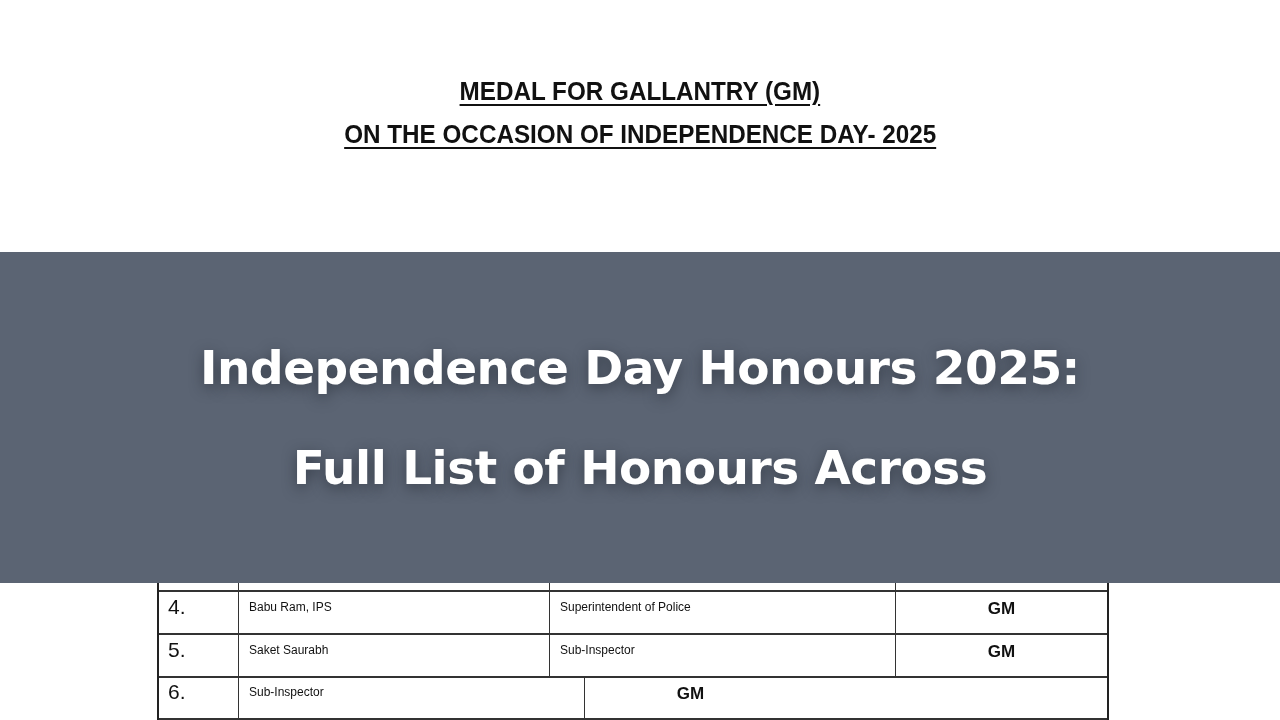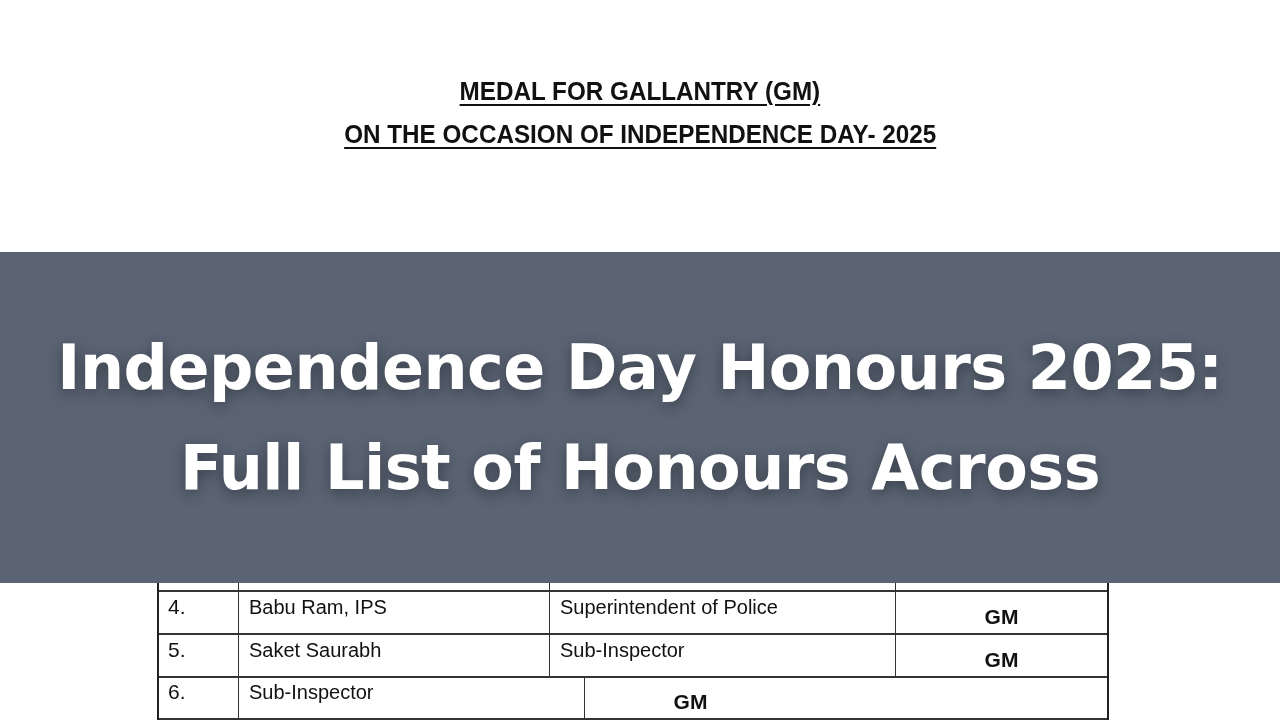"Independence Day Honours 2025:" .banner-line { font-size: 62px -> 47px }
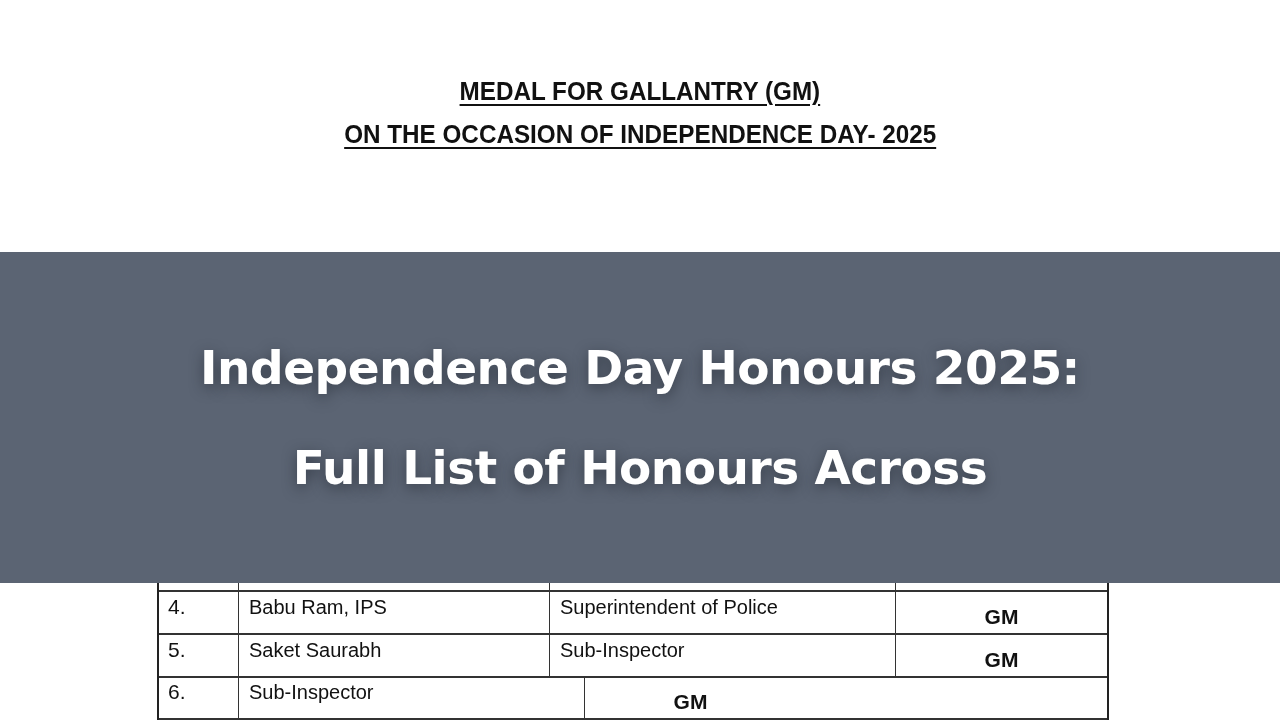"Babu Ram, IPS" .cell { font-size: 20px -> 12px }
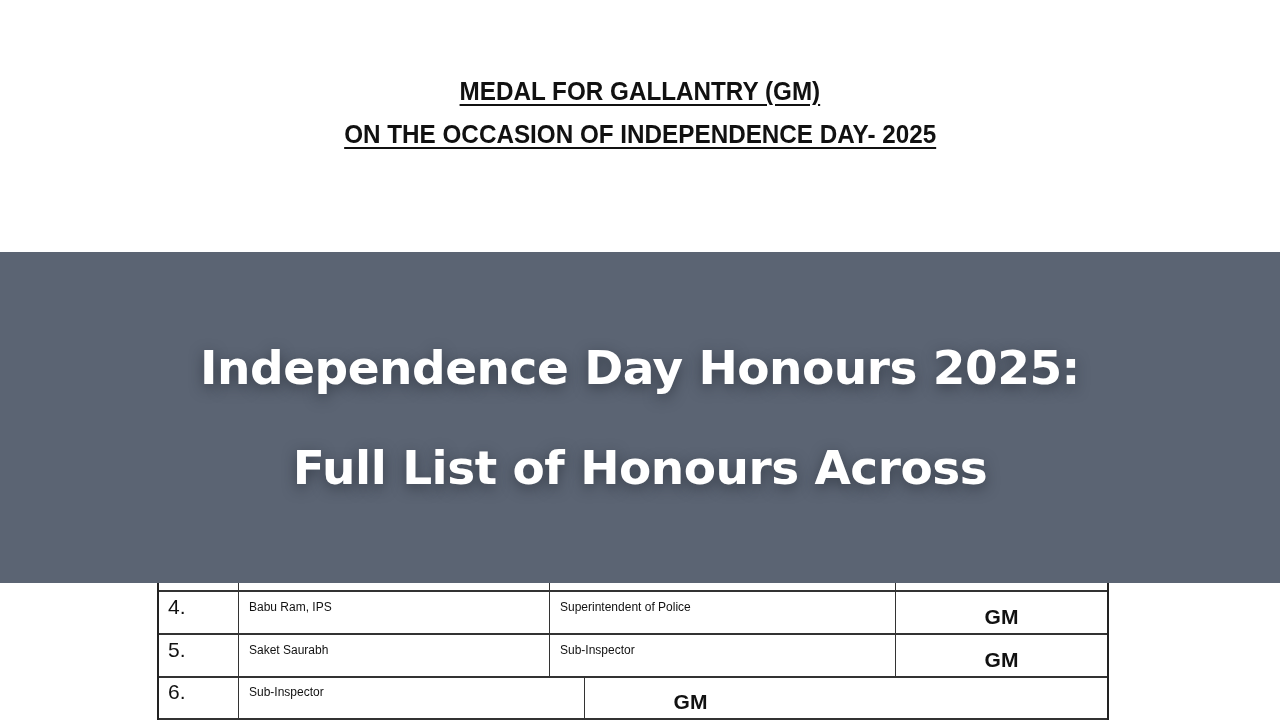"GM" .c-award { font-size: 21px -> 17px; padding-top: 13px -> 5px }
